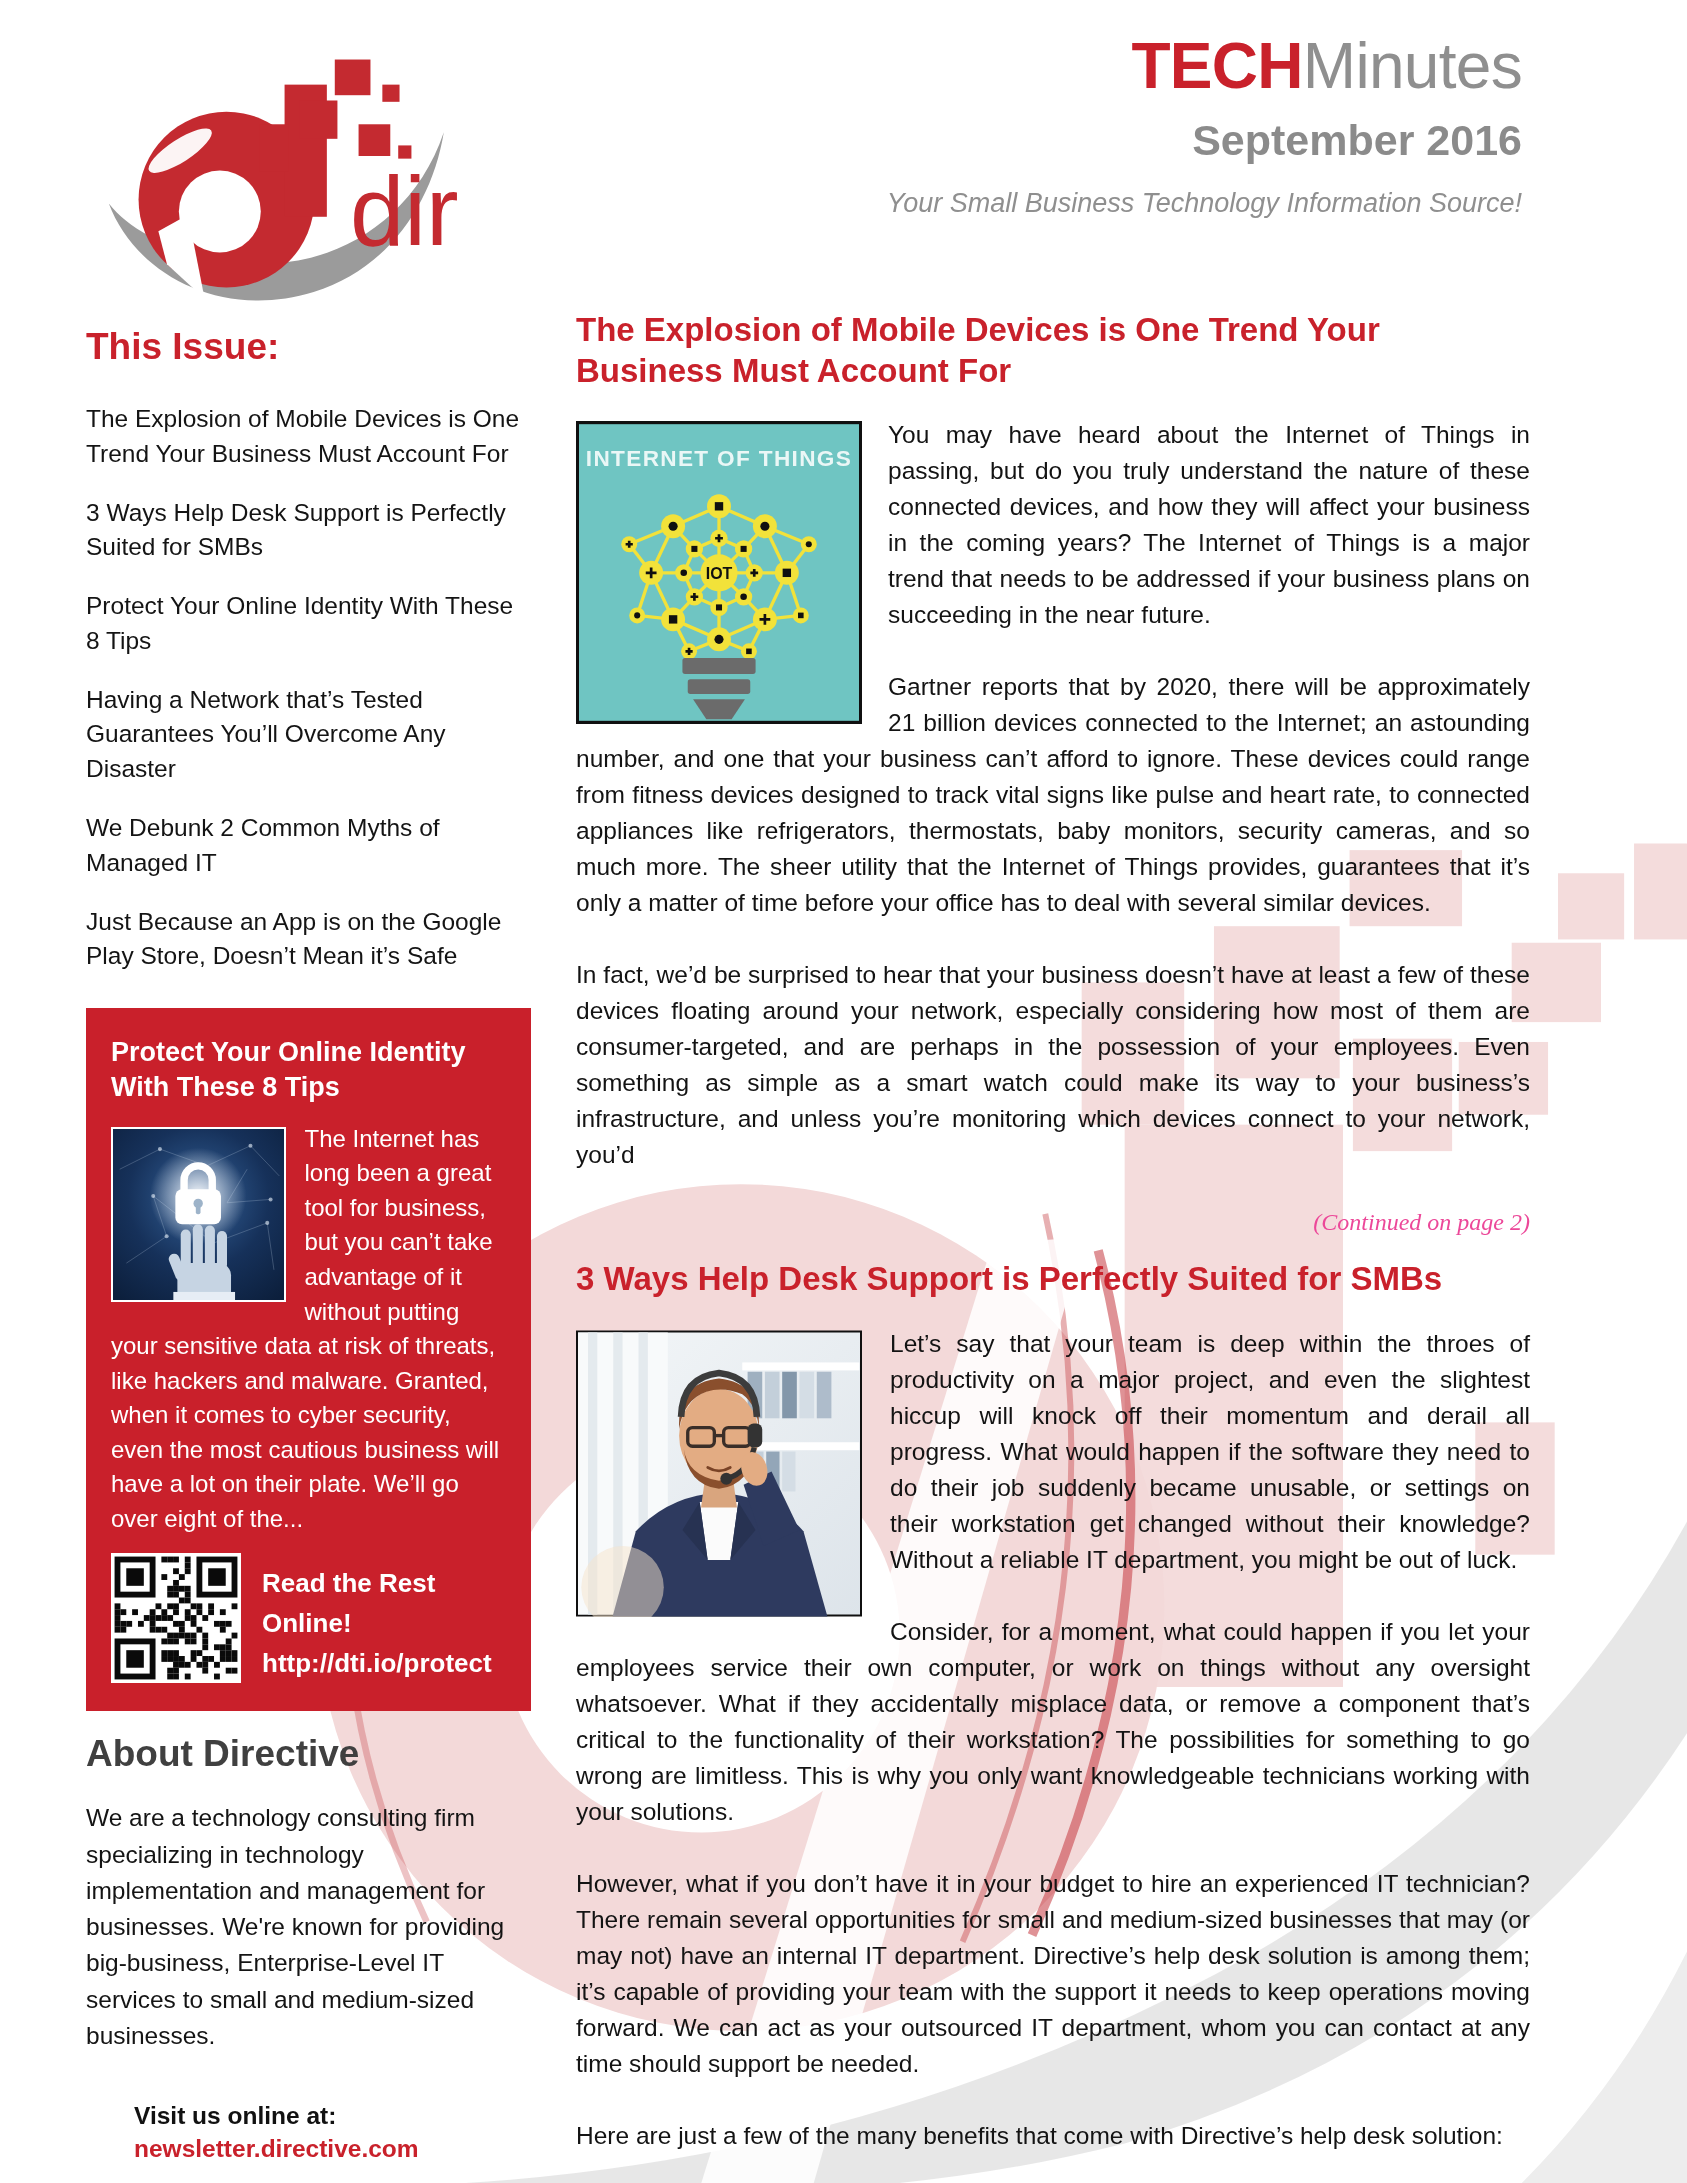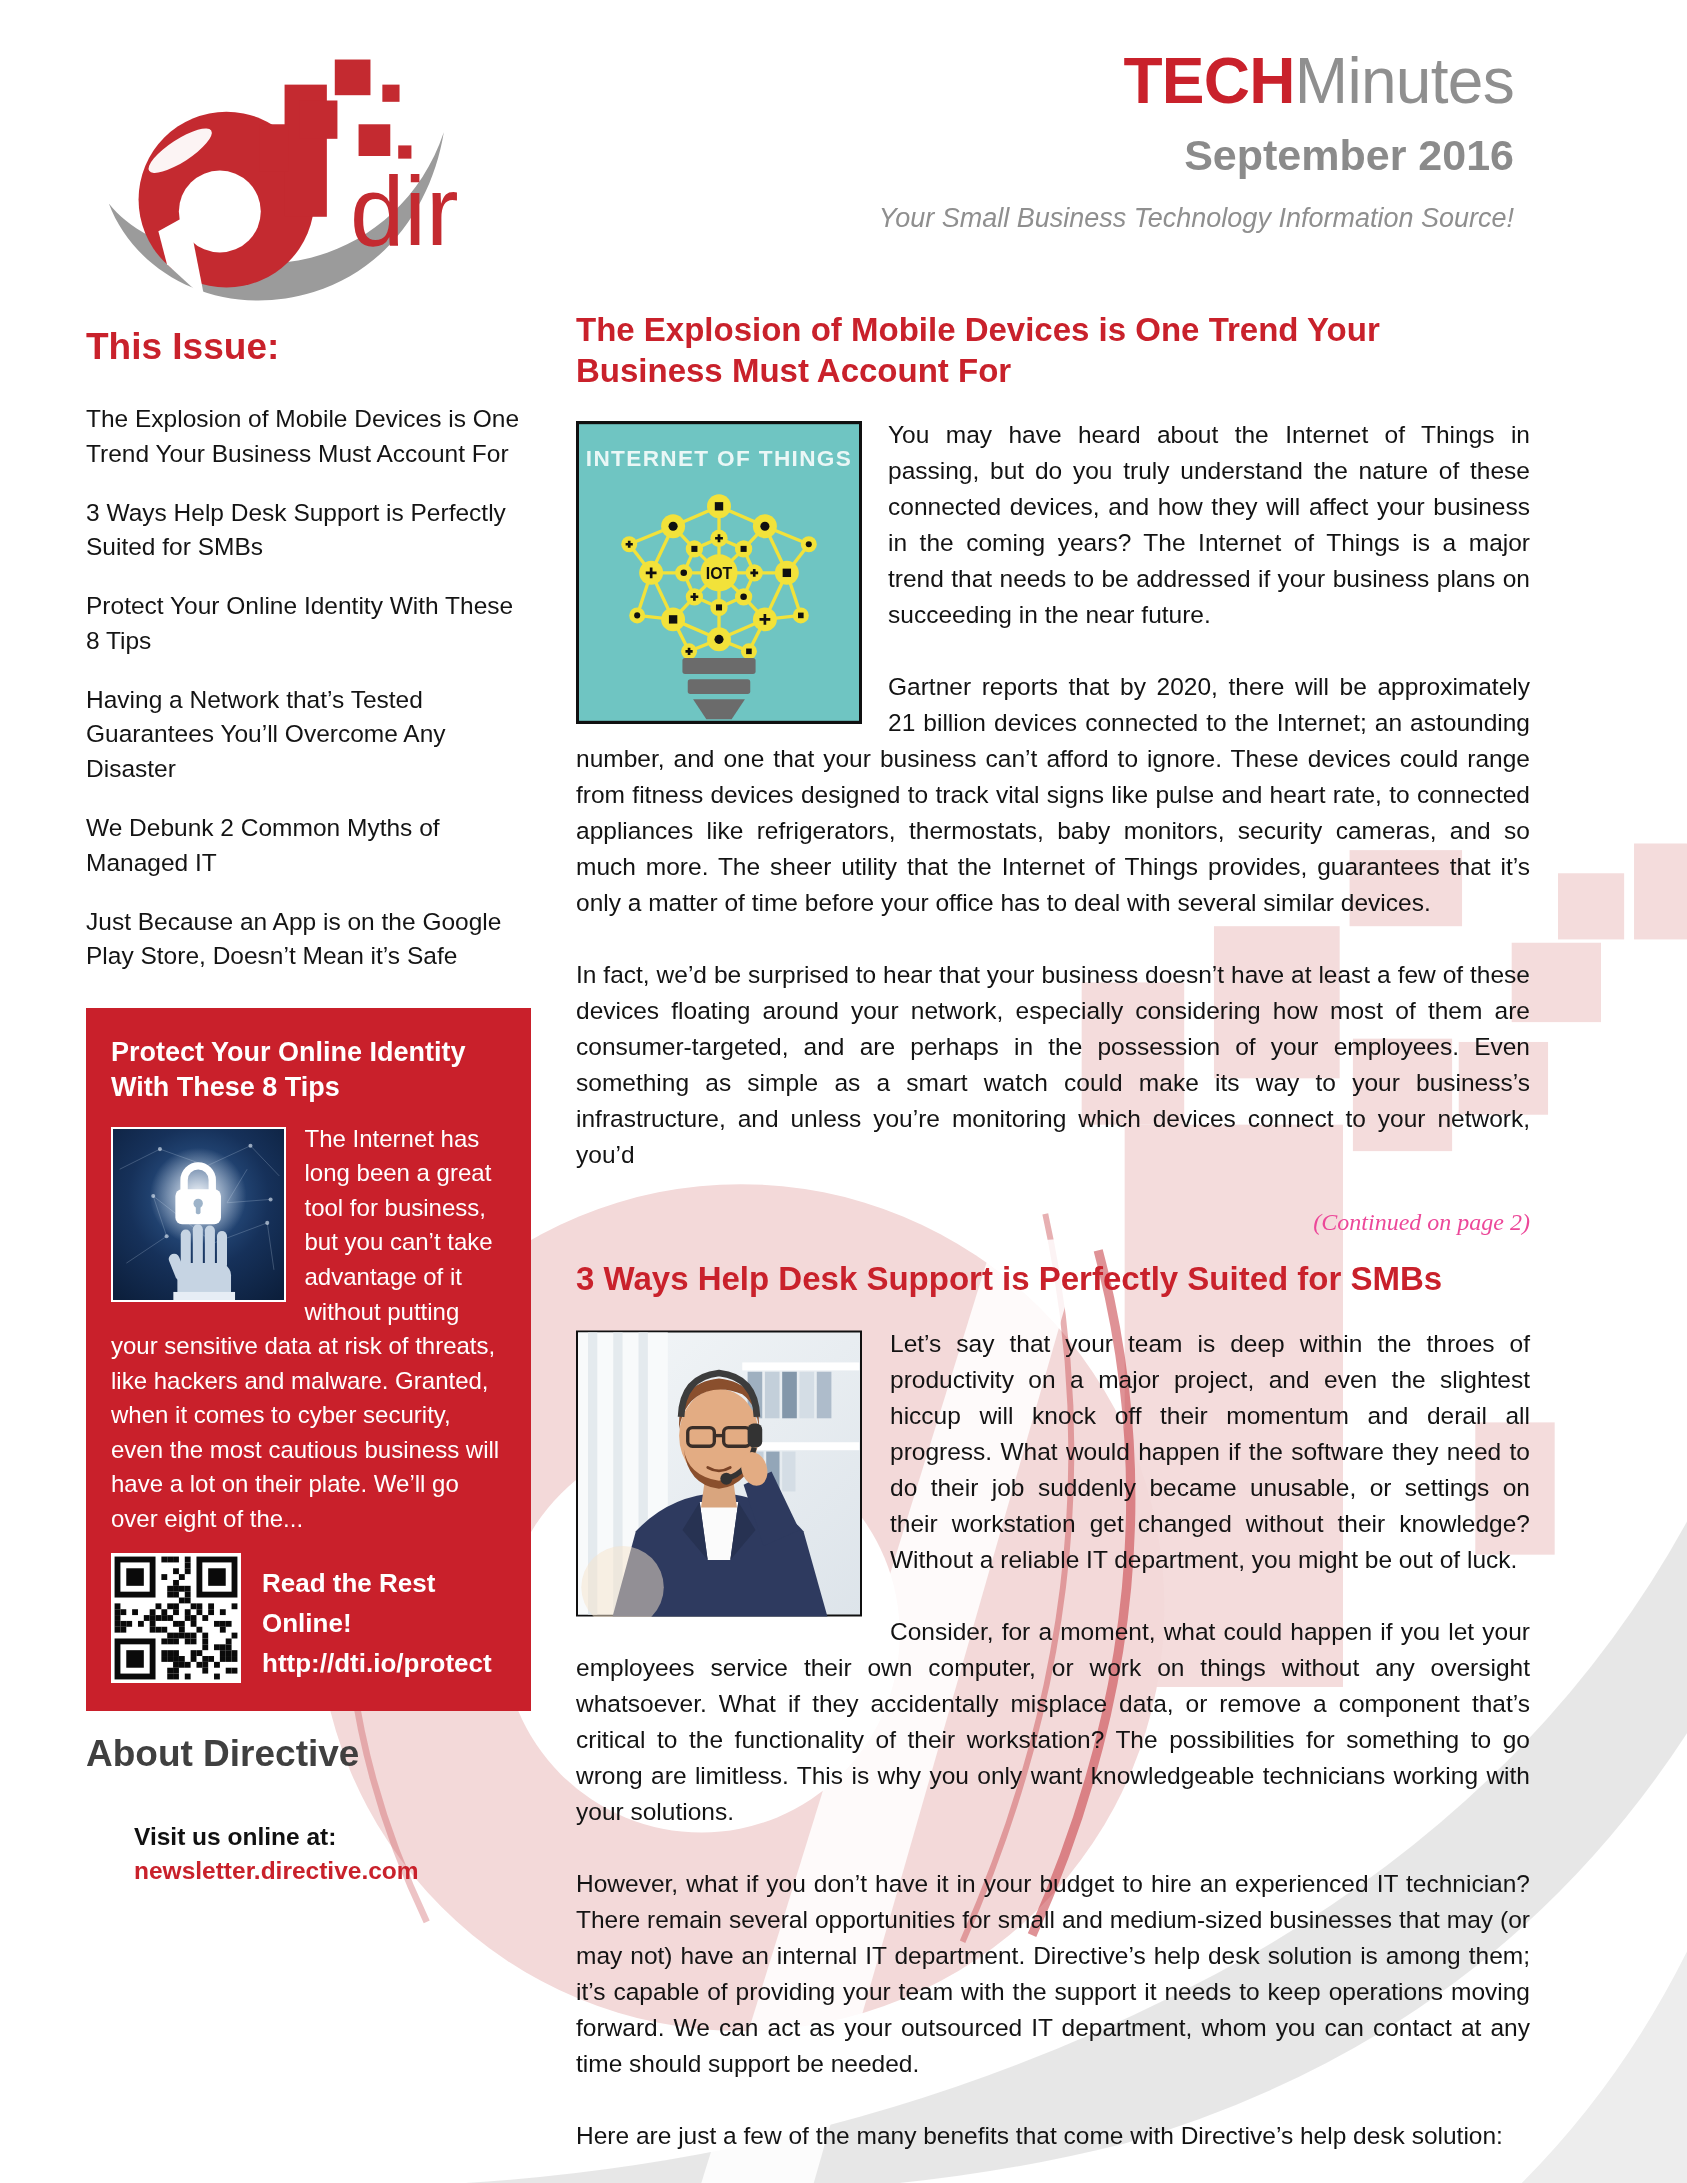"TECHMinutes" .masthead { margin-top: 15px -> none; right: 173px -> 165px }
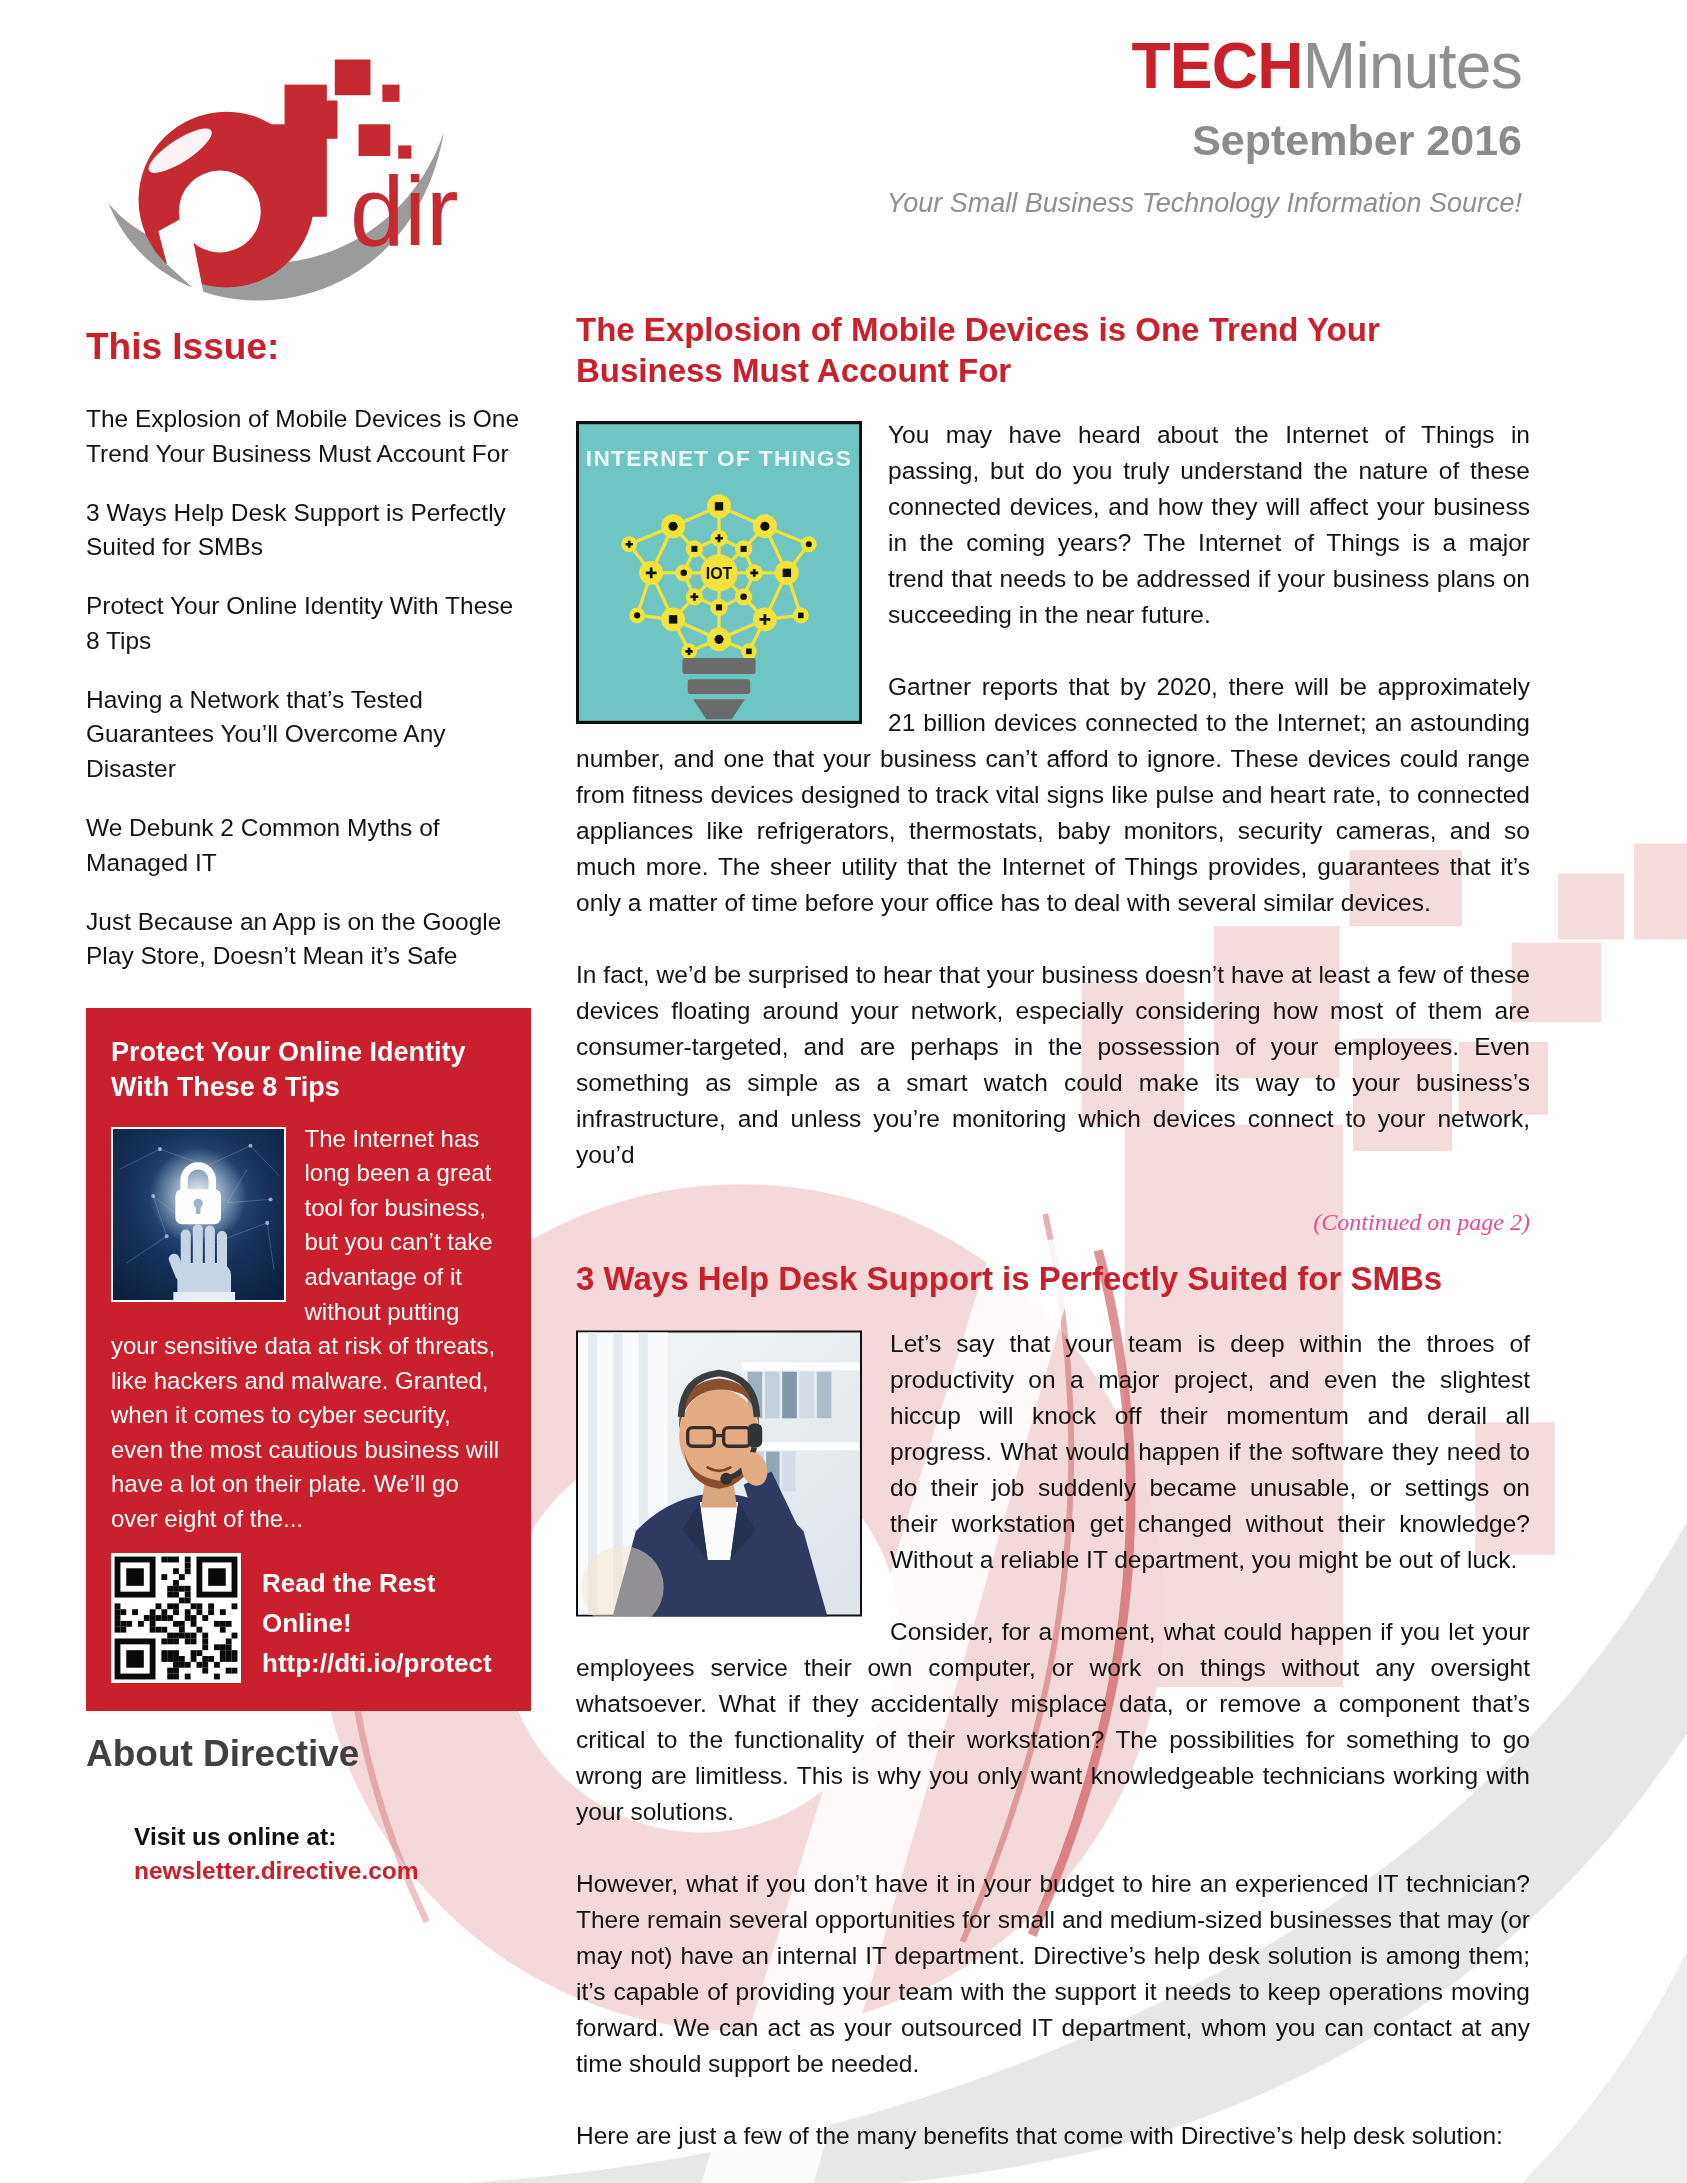"We are a technology consulting" p.about-body { html: none -> <p>We are a technology consulting firm specializing in technology implementation and management for businesses. We're known for providing big-business, Enterprise-Level IT services to small and medium-sized businesses.</p> }
